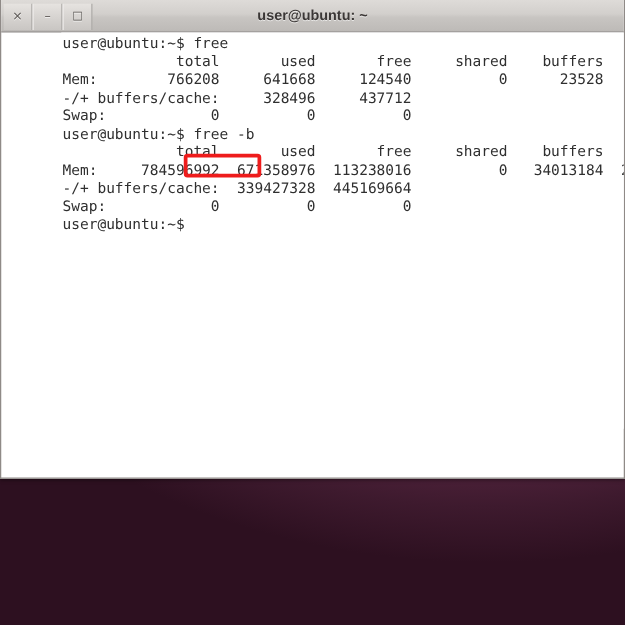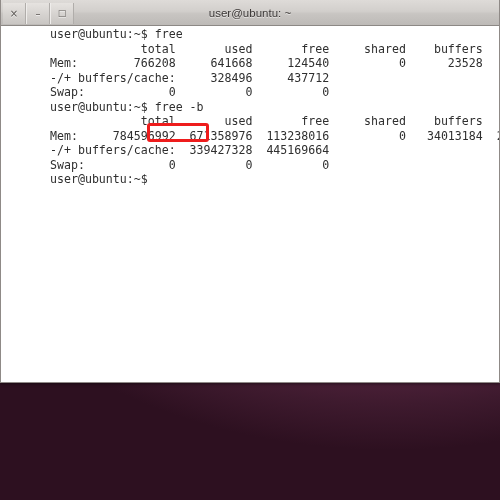"user@ubuntu: ~" #title-text { font-weight: normal -> bold }
